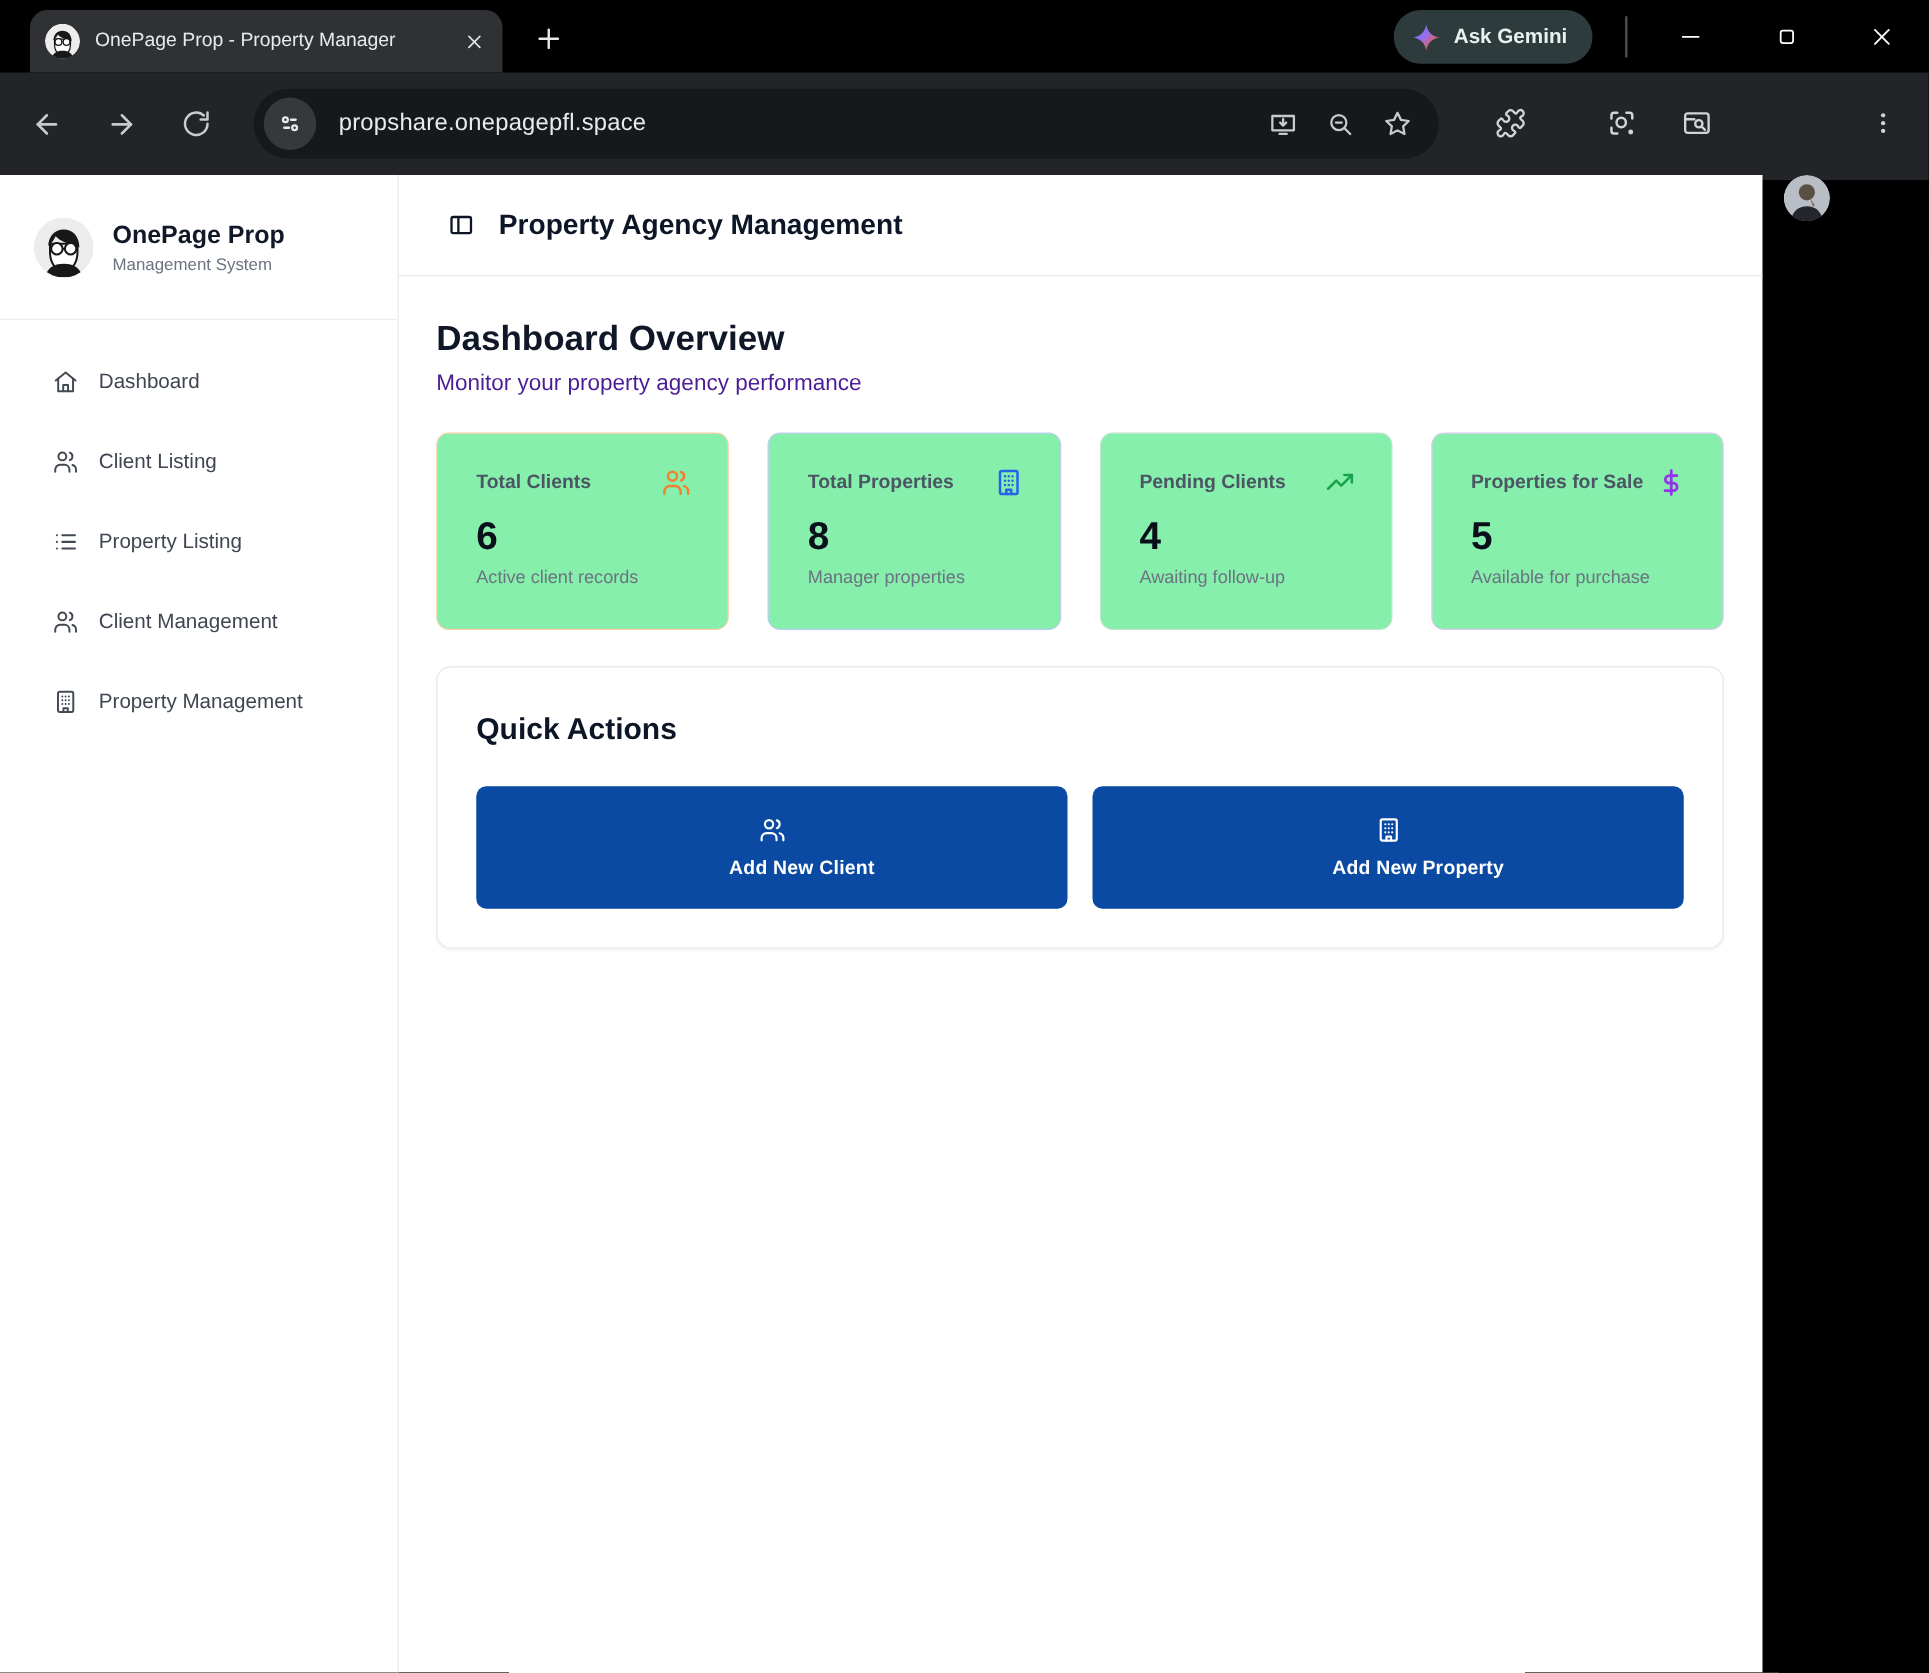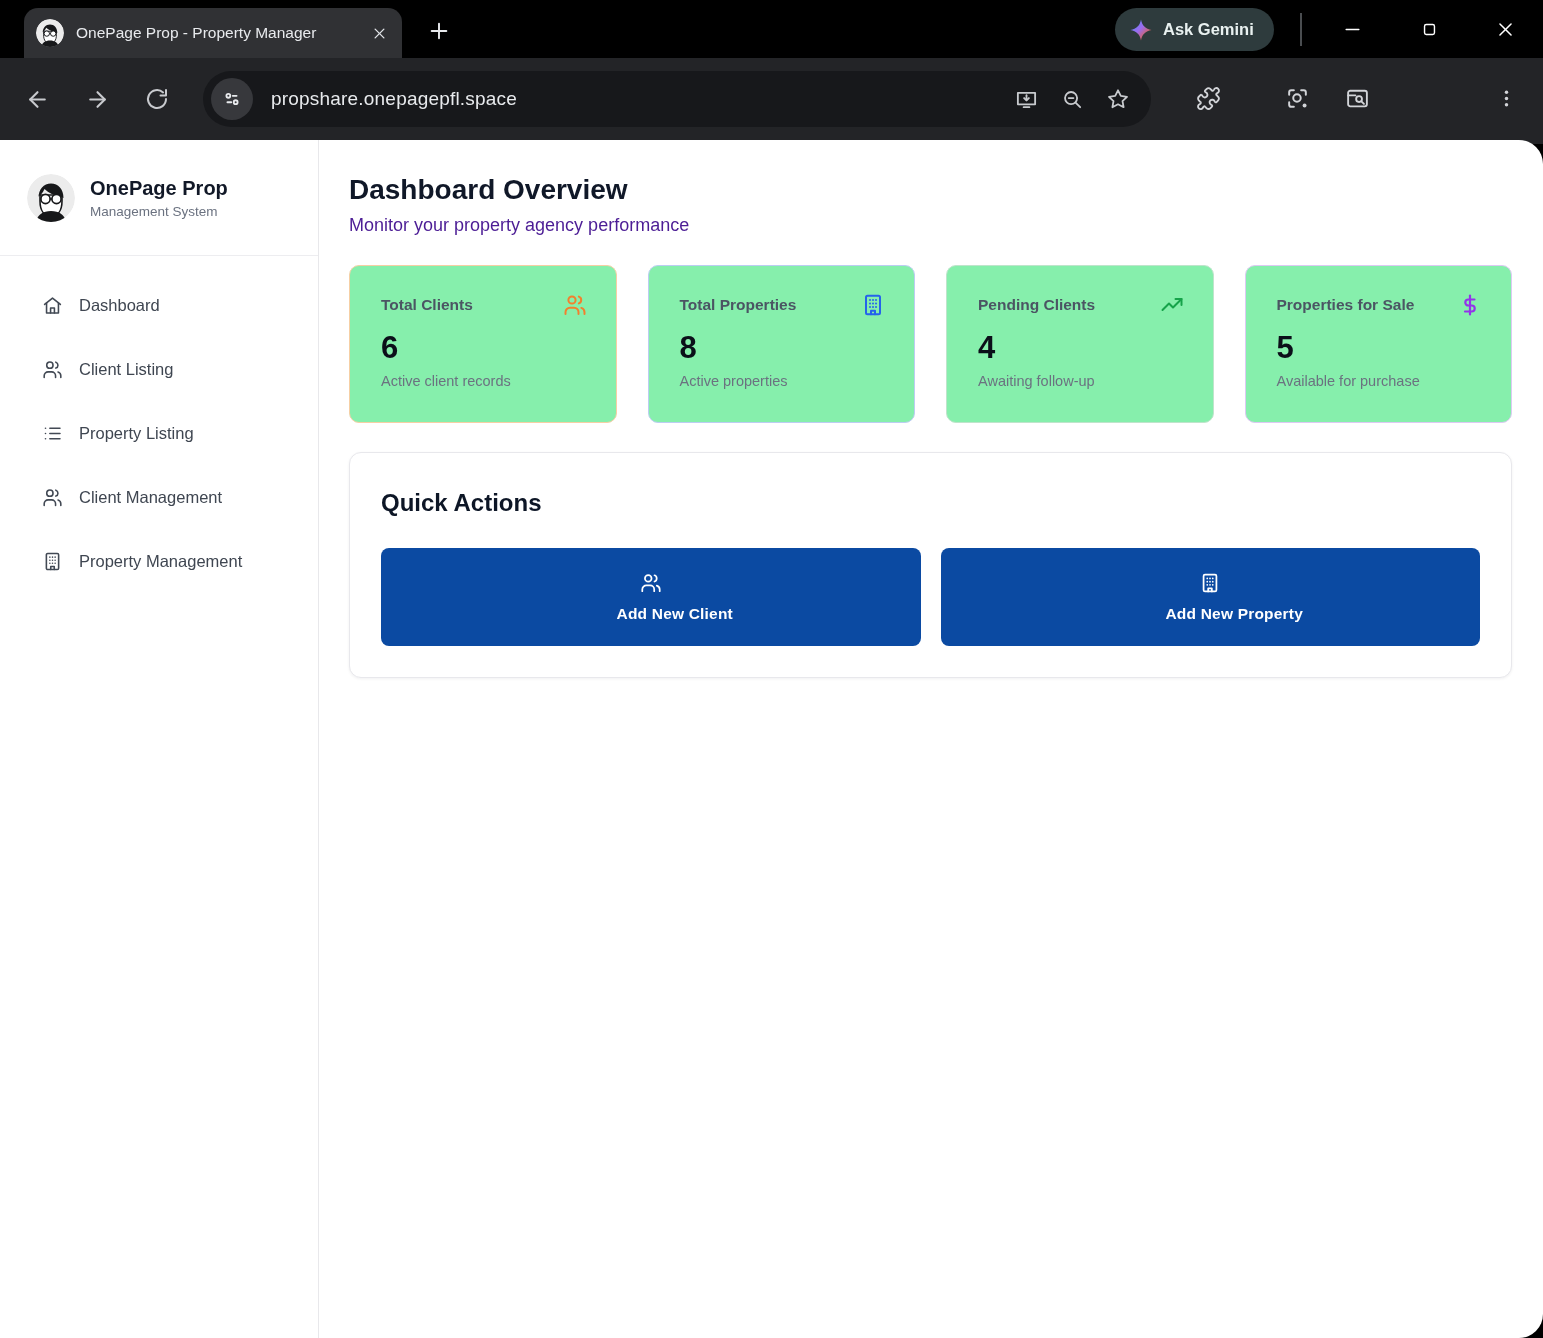"OnePage Prop" .app { border-radius: 24px -> none; width: 1543px -> 1410px }
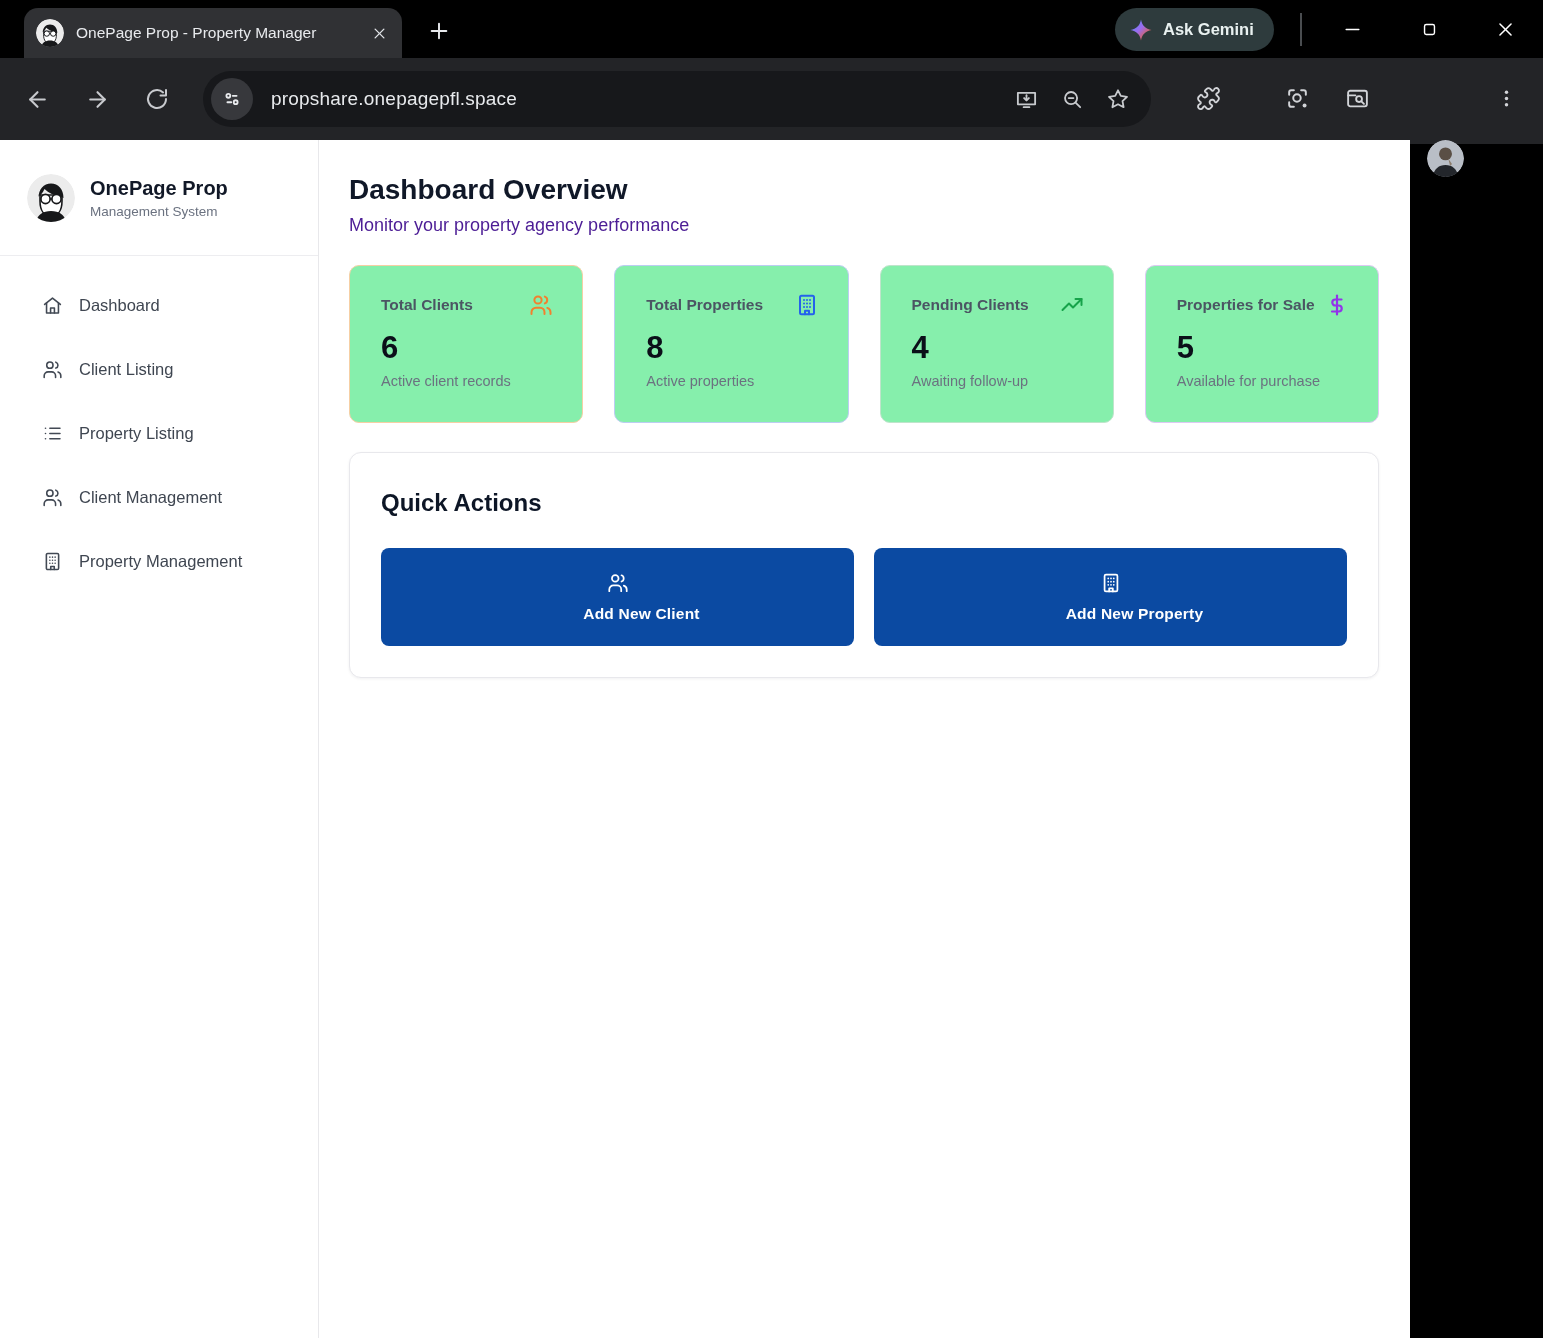"Property Agency Management" div.main-header { html: none -> <div> <span> <svg> <rect></rect> <line></line> </svg> </span> <span>Property Agency Management</span> </div> }
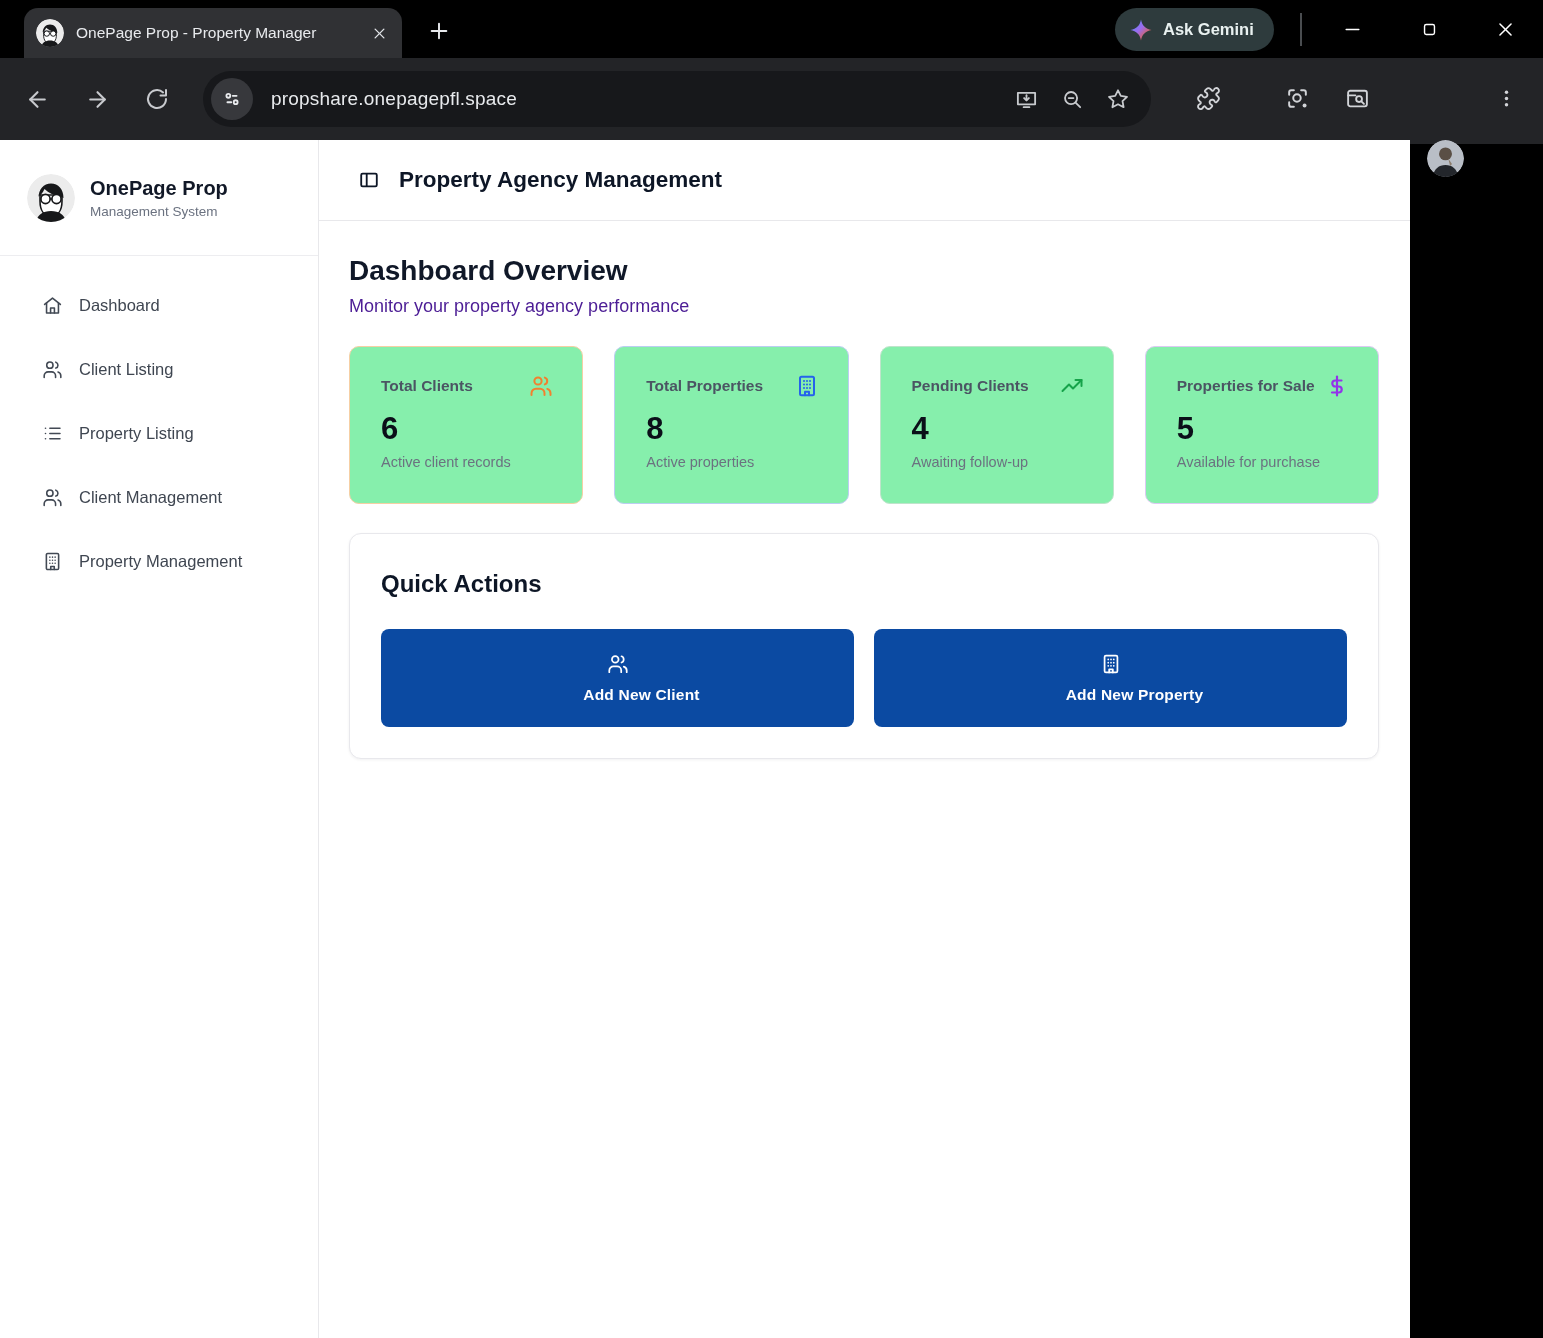"Active properties" div.stat-desc { text: Active -> Manager }
